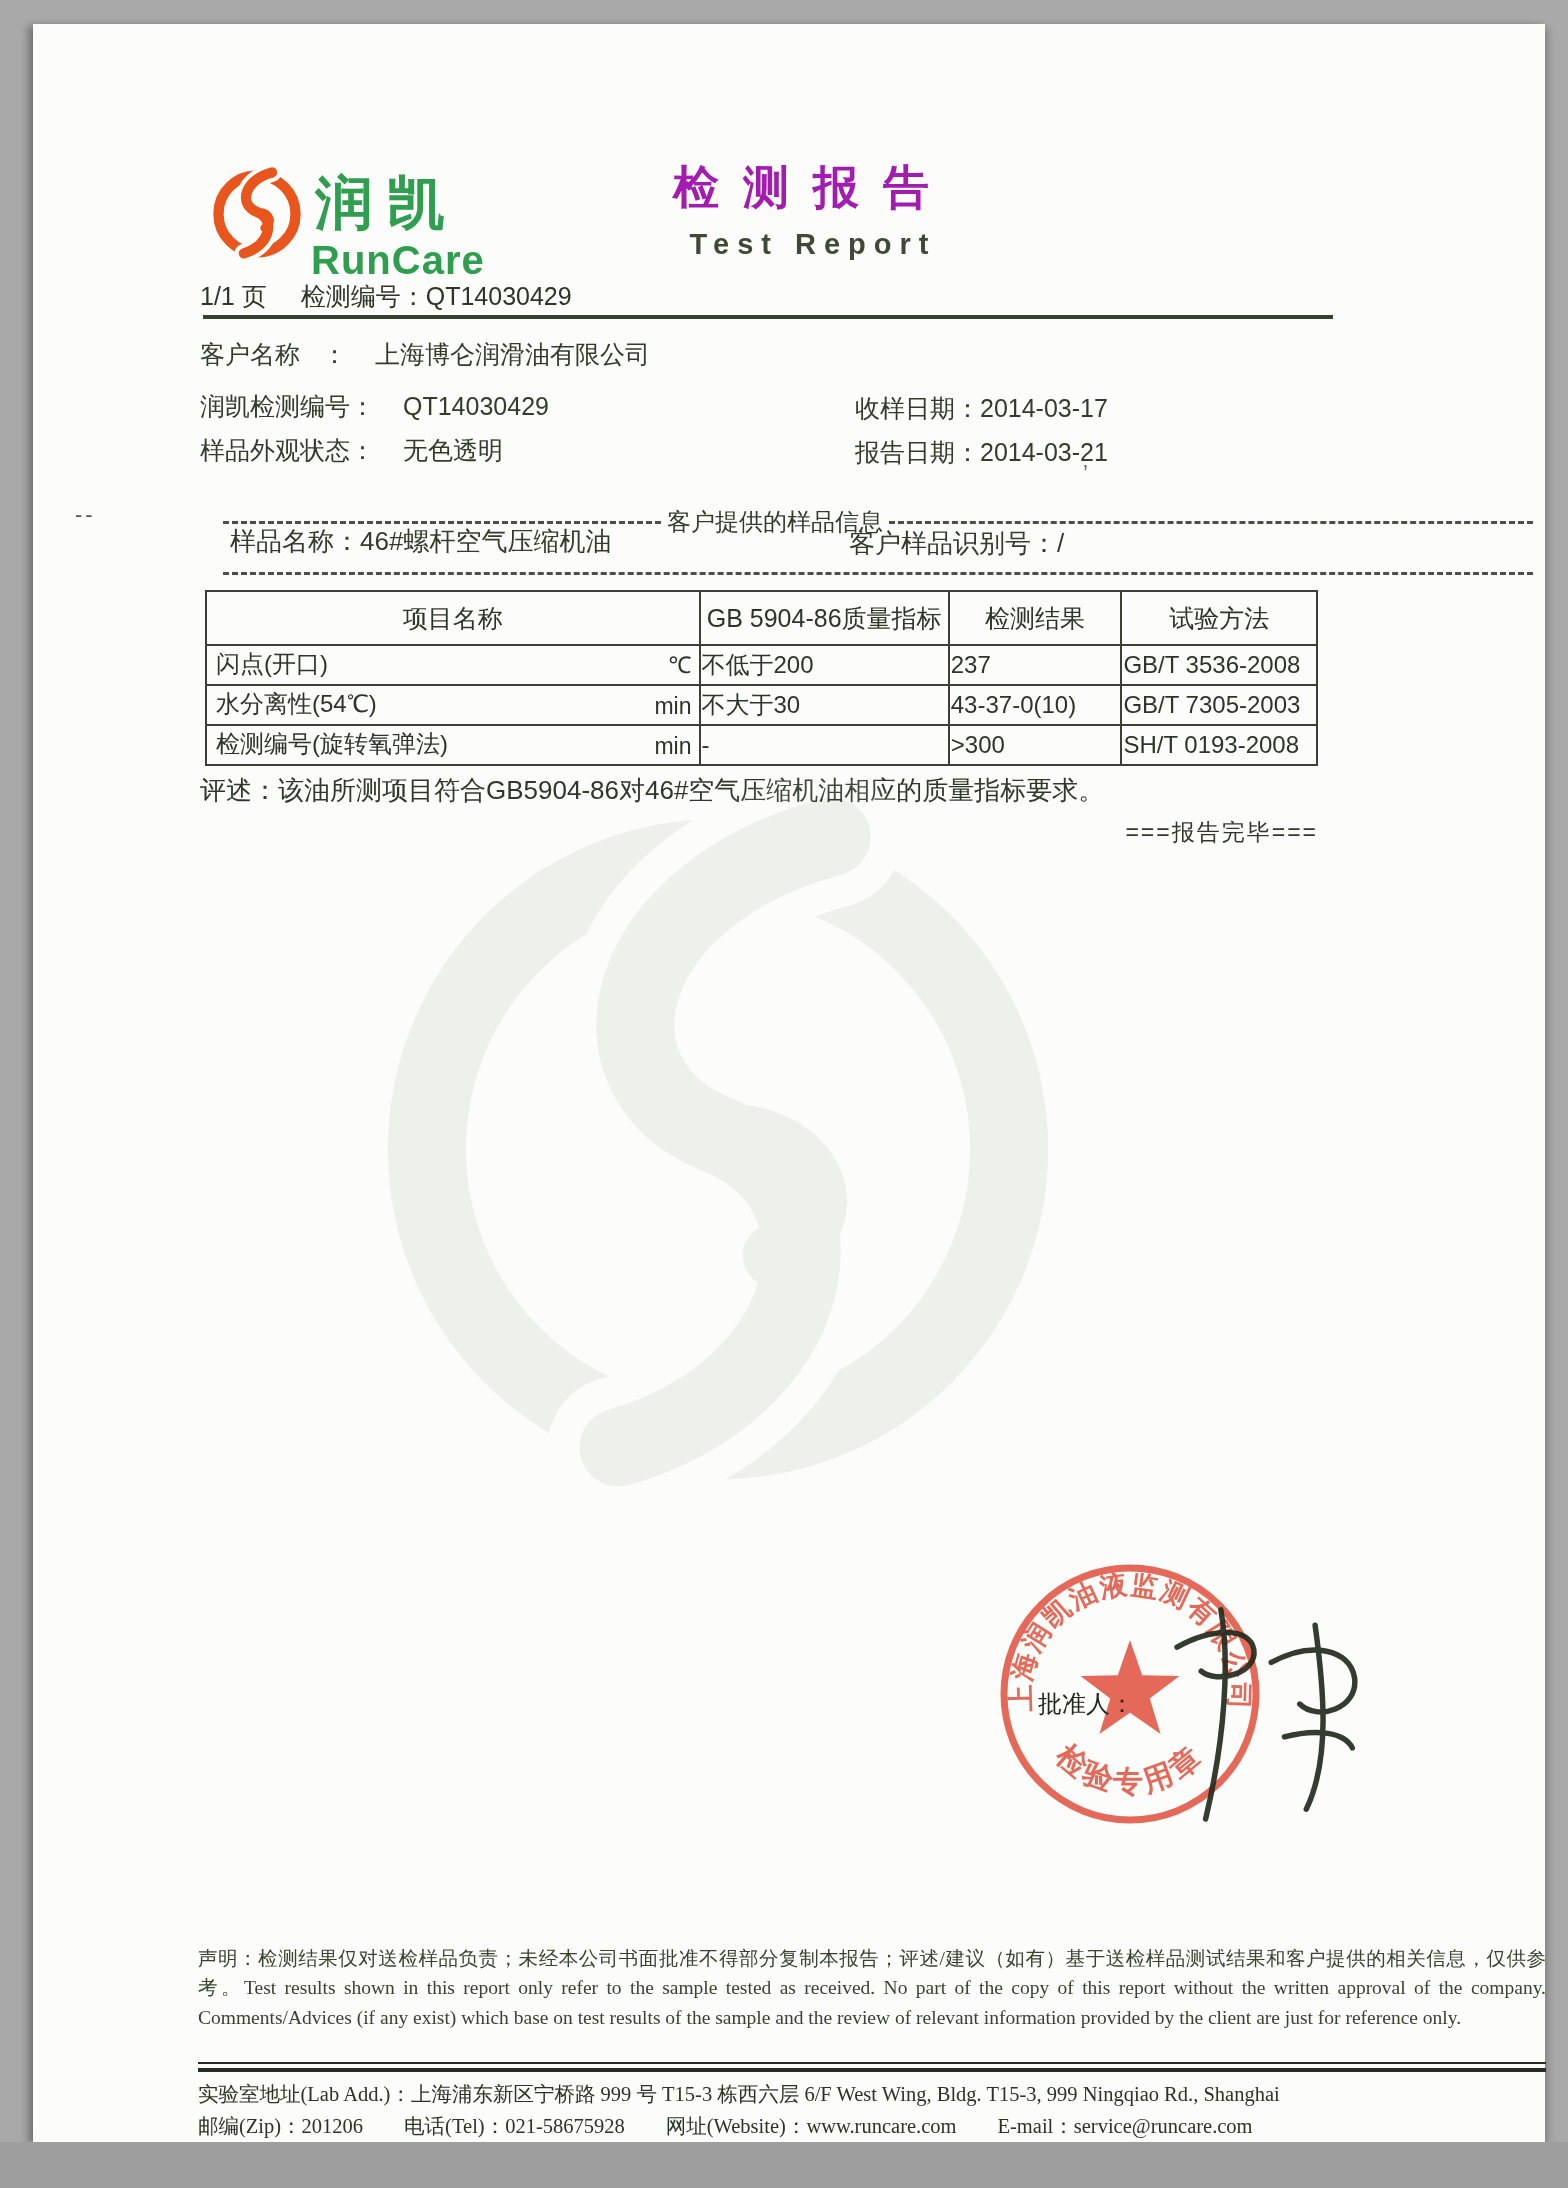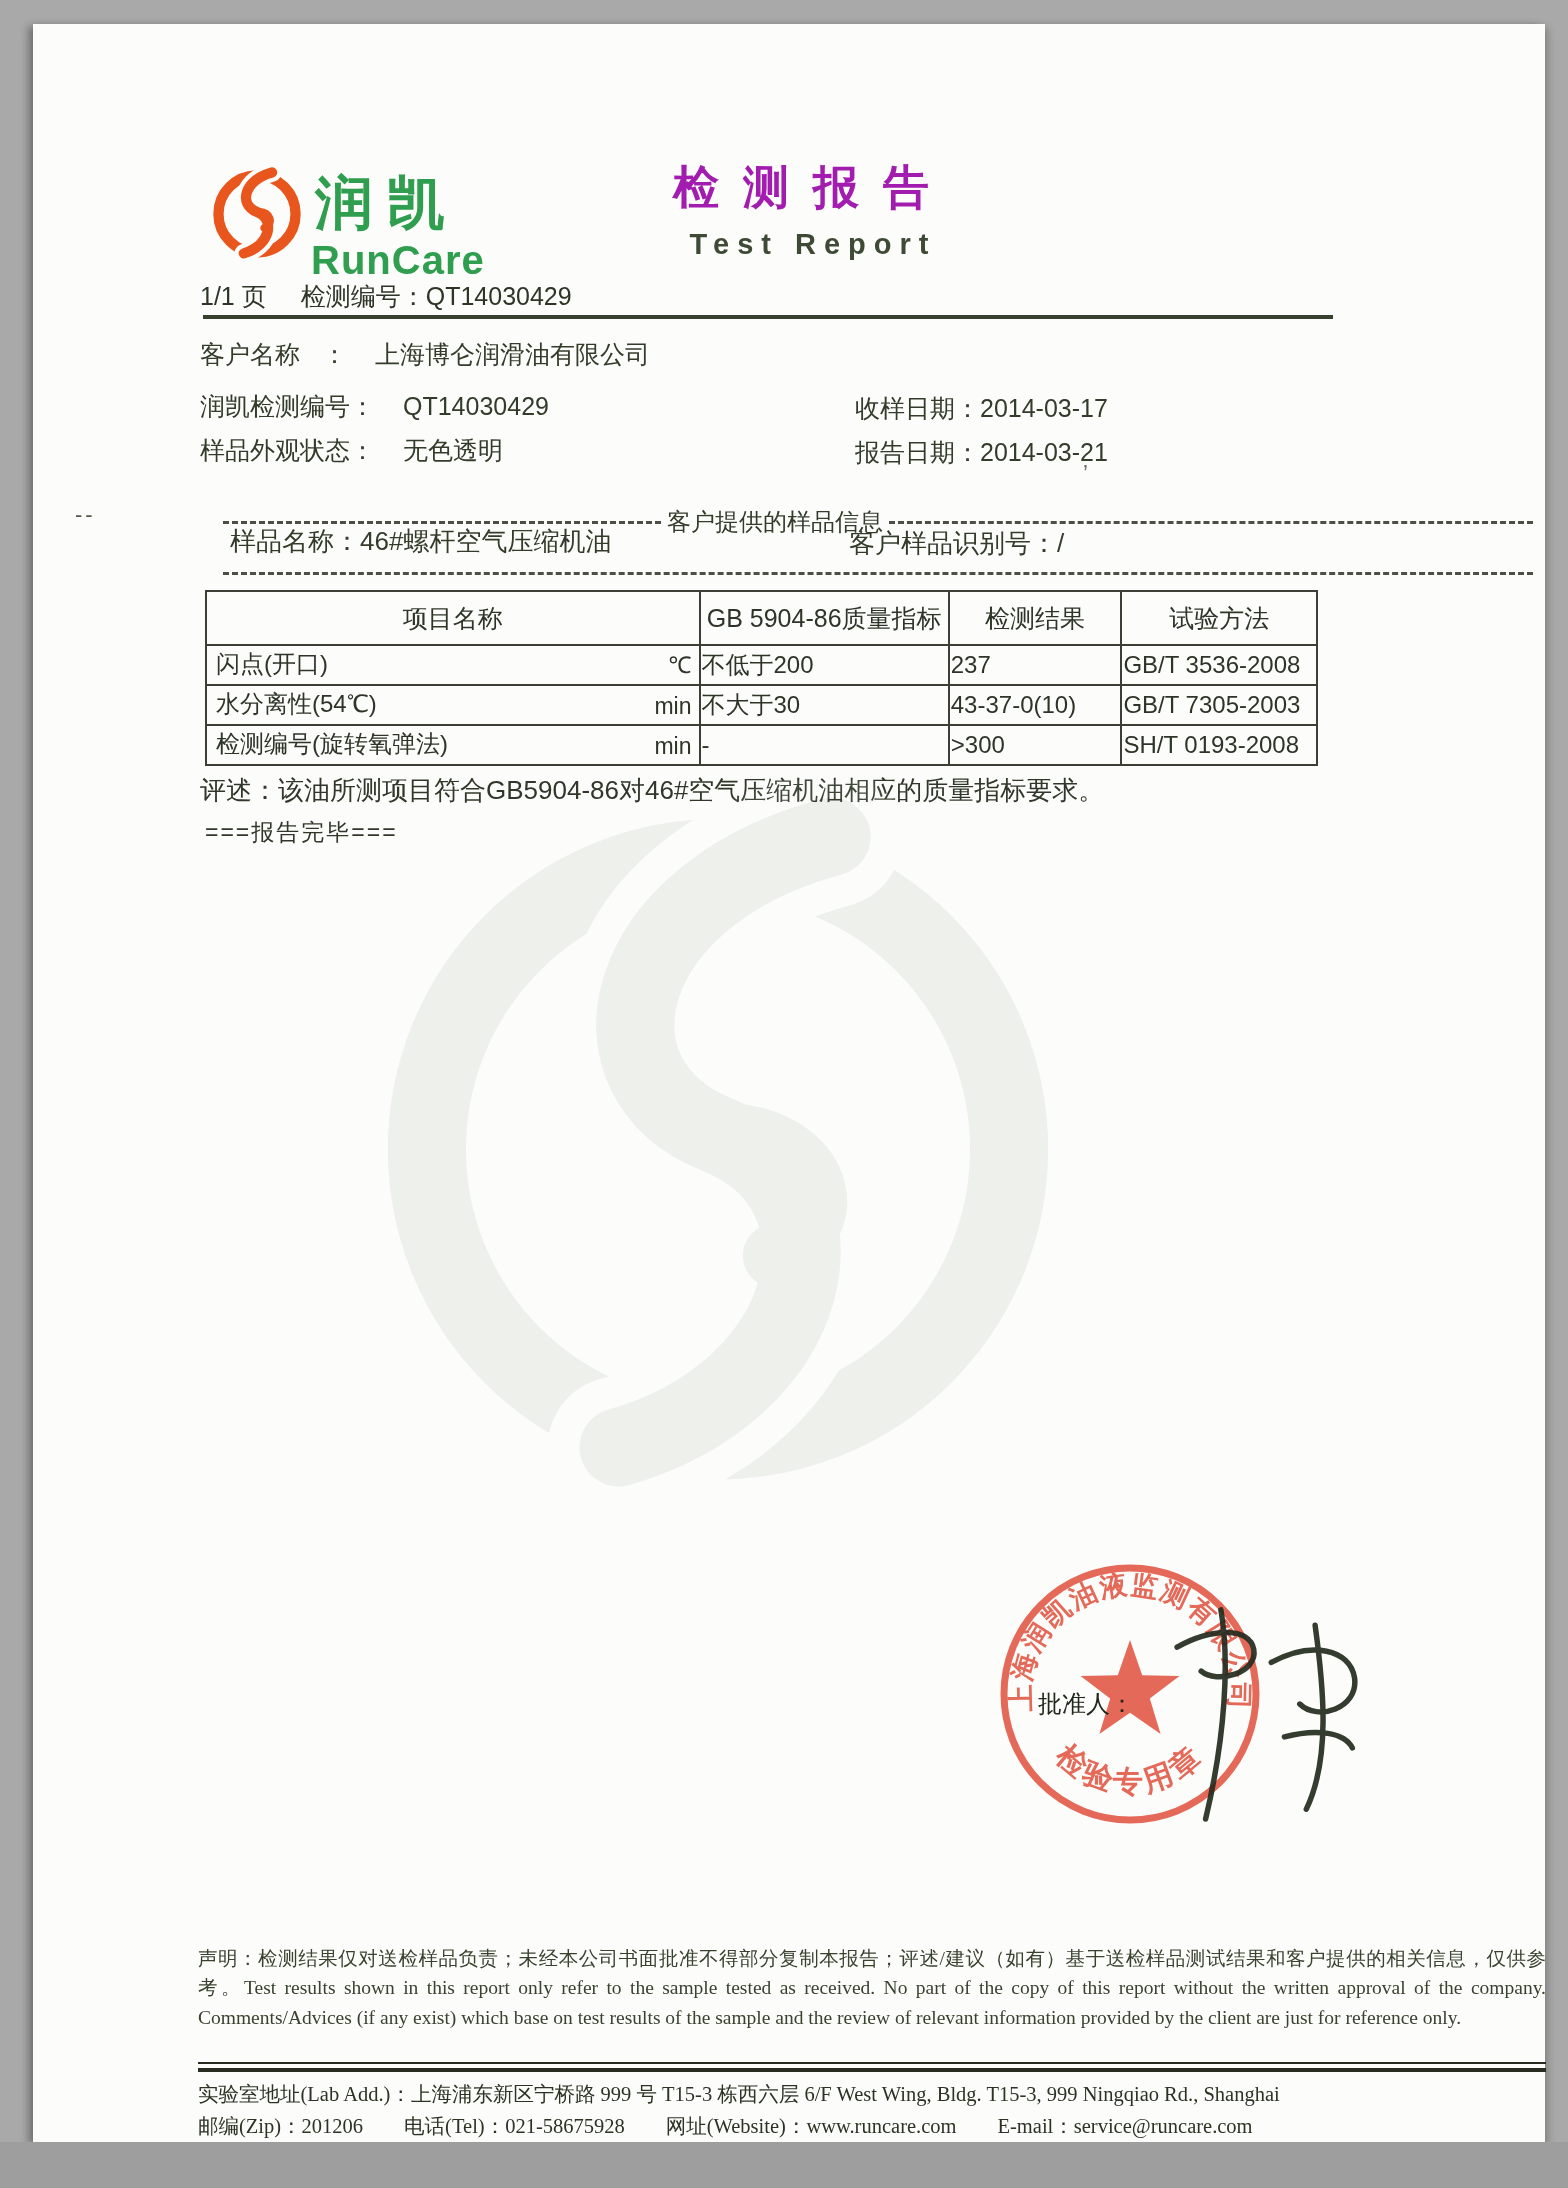"===报告完毕===" .endmark { text-align: left -> right }
